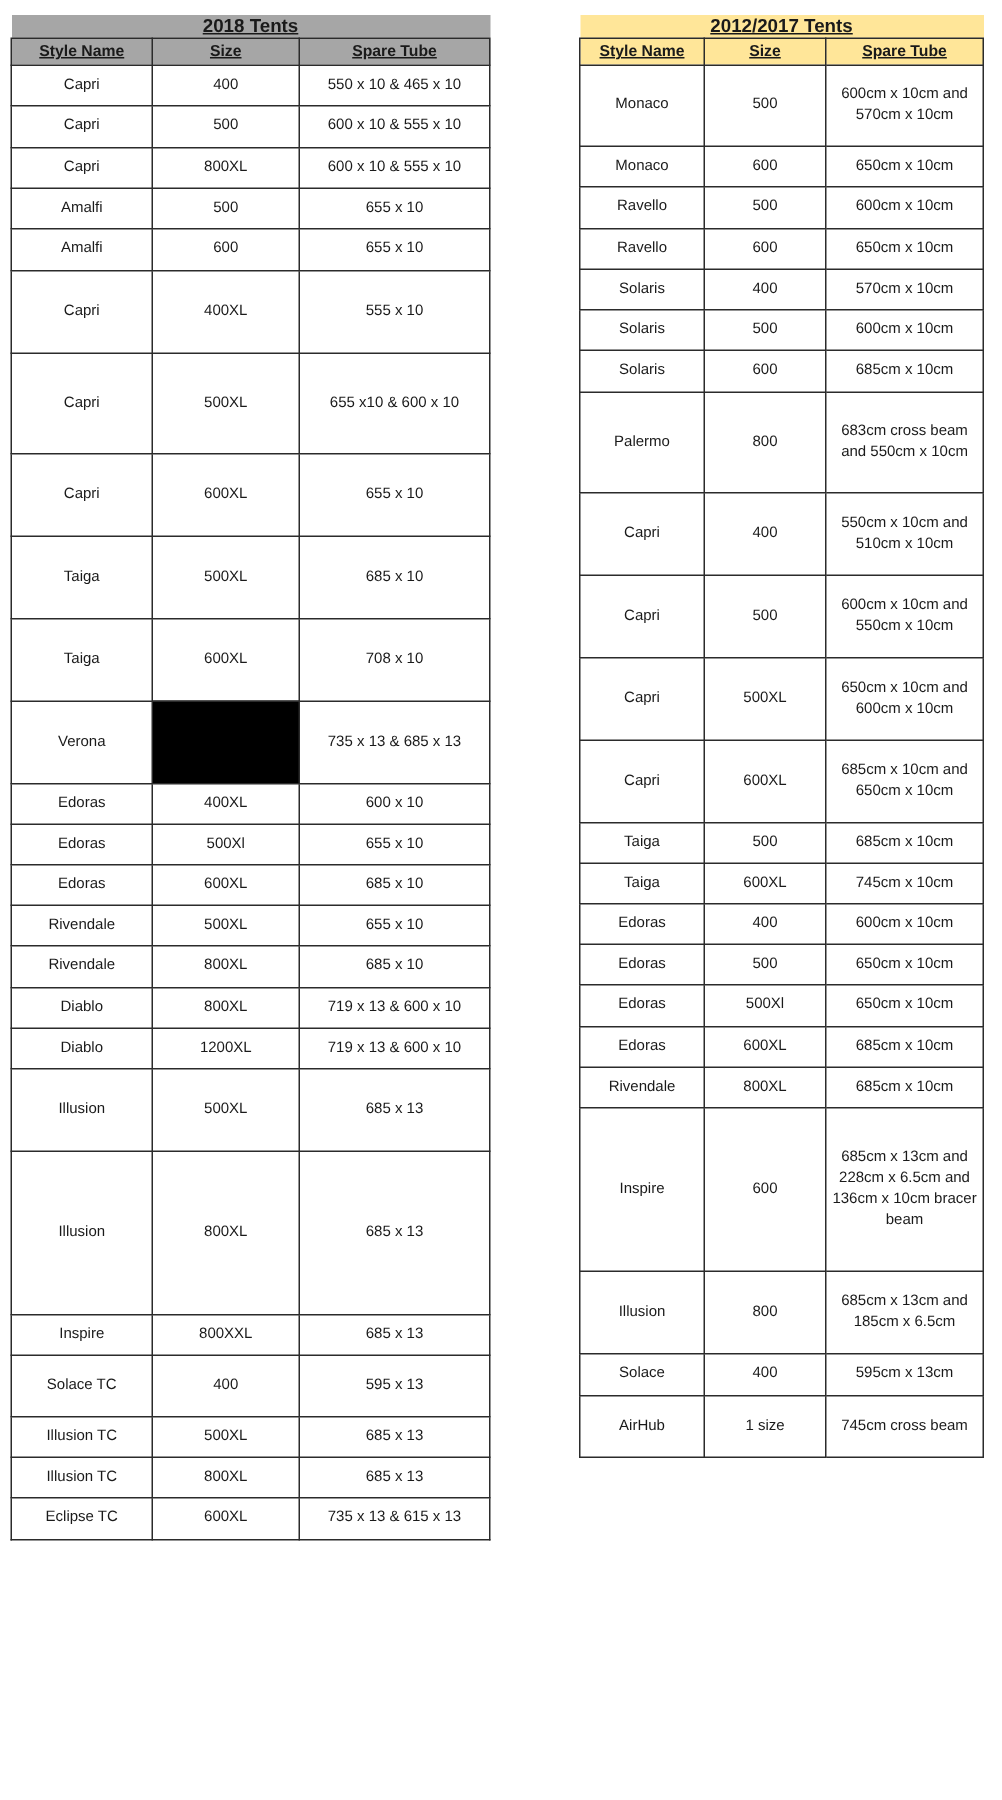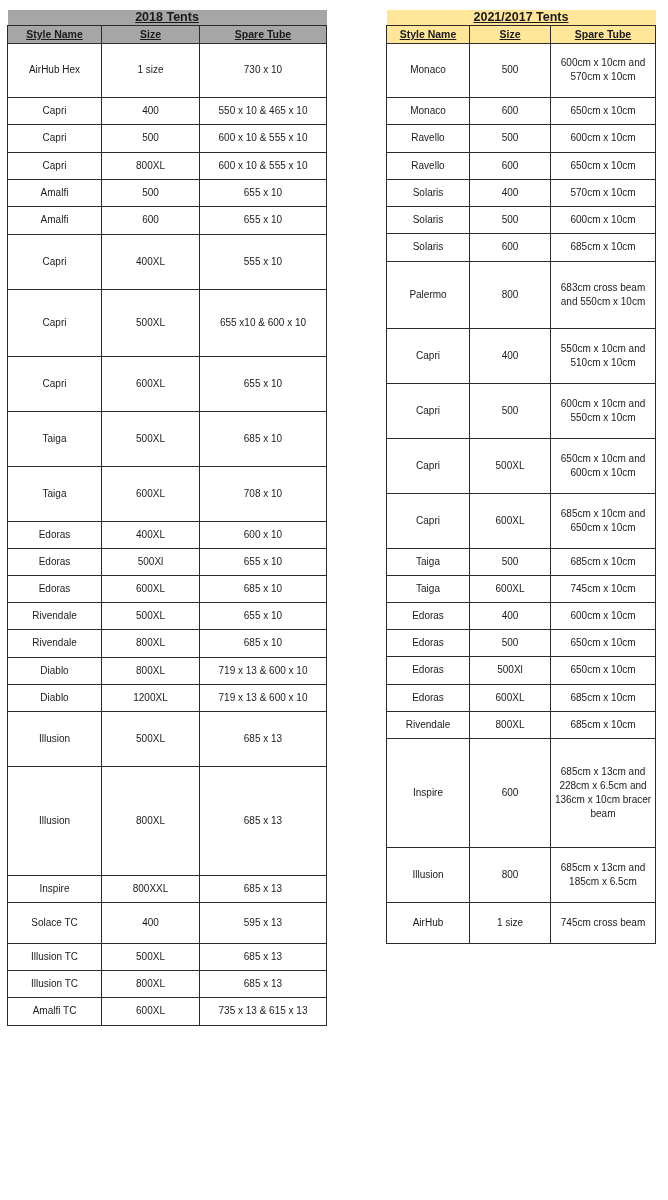"2021/2017 Tents" th { text: 2021/2017 -> 2012/2017 }
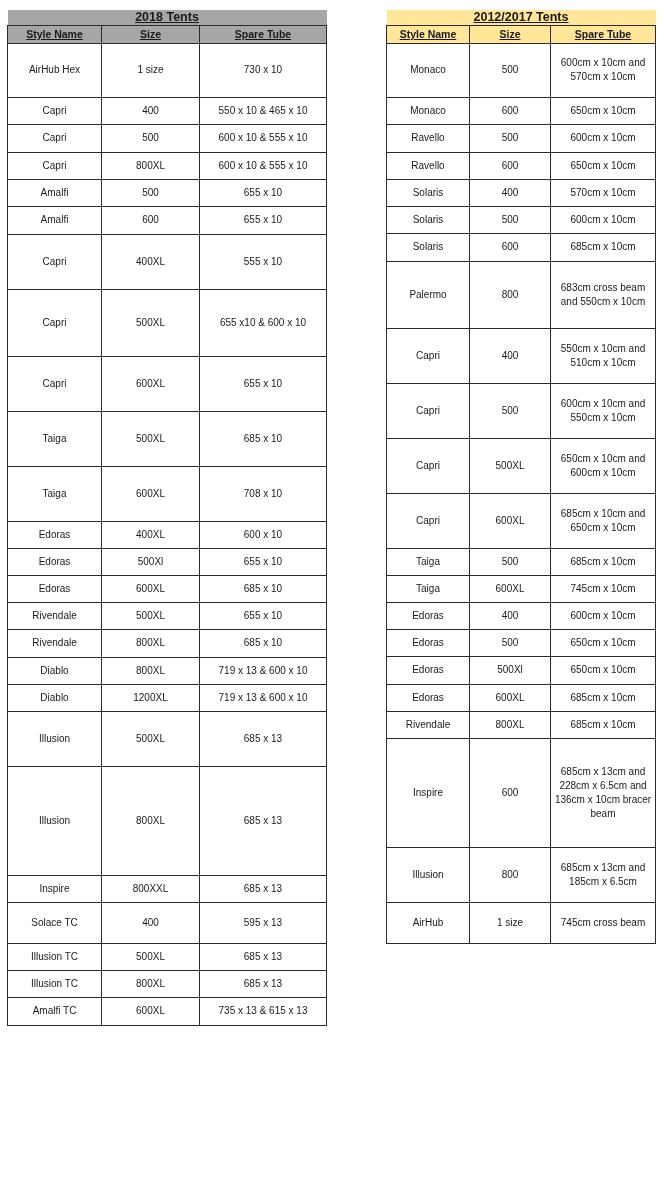"AirHub Hex" tr { html: <tr> <td>AirHub Hex</td> <td>1 size</td> <td>730 x 10</td> </tr> -> none }
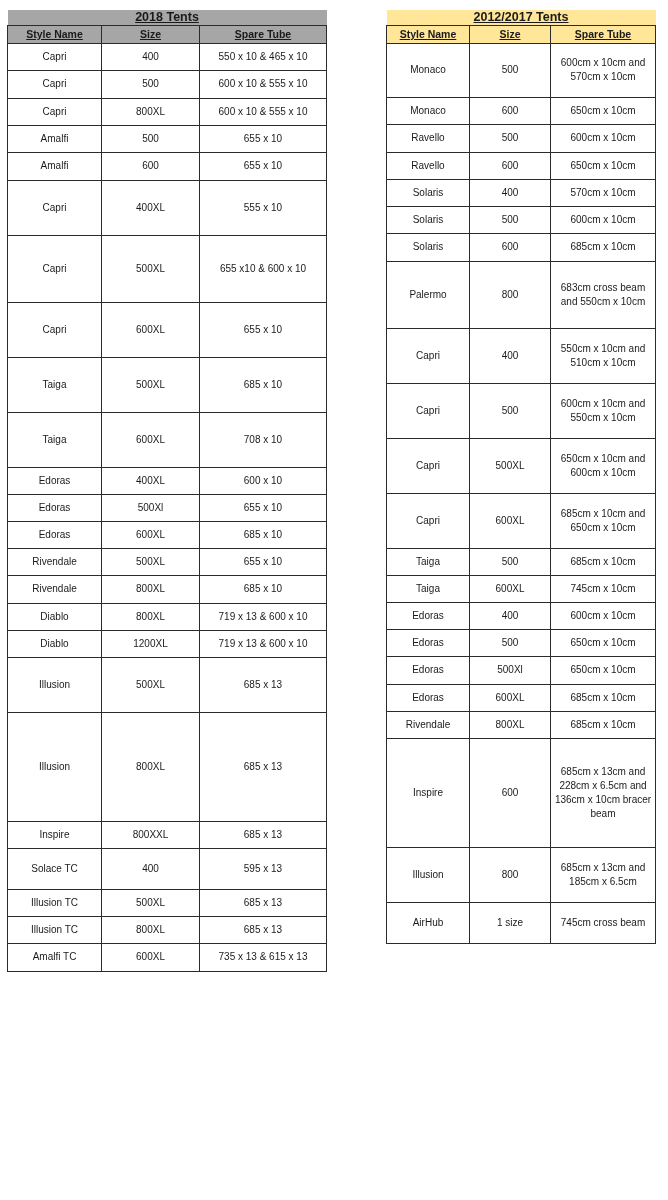"Verona" tr { html: none -> <tr> <td>Verona</td> <td></td> <td>735 x 13 &amp; 685 x 13</td> </tr> }
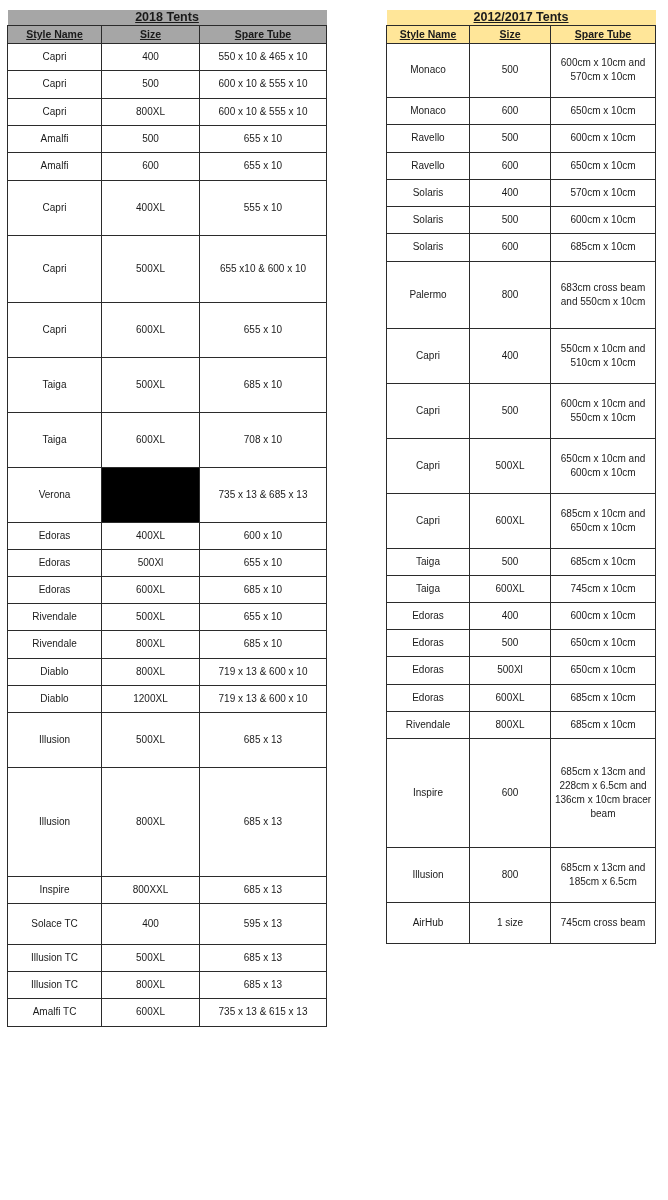"Solace" tr { html: none -> <tr> <td>Solace</td> <td>400</td> <td>595cm x 13cm</td> </tr> }
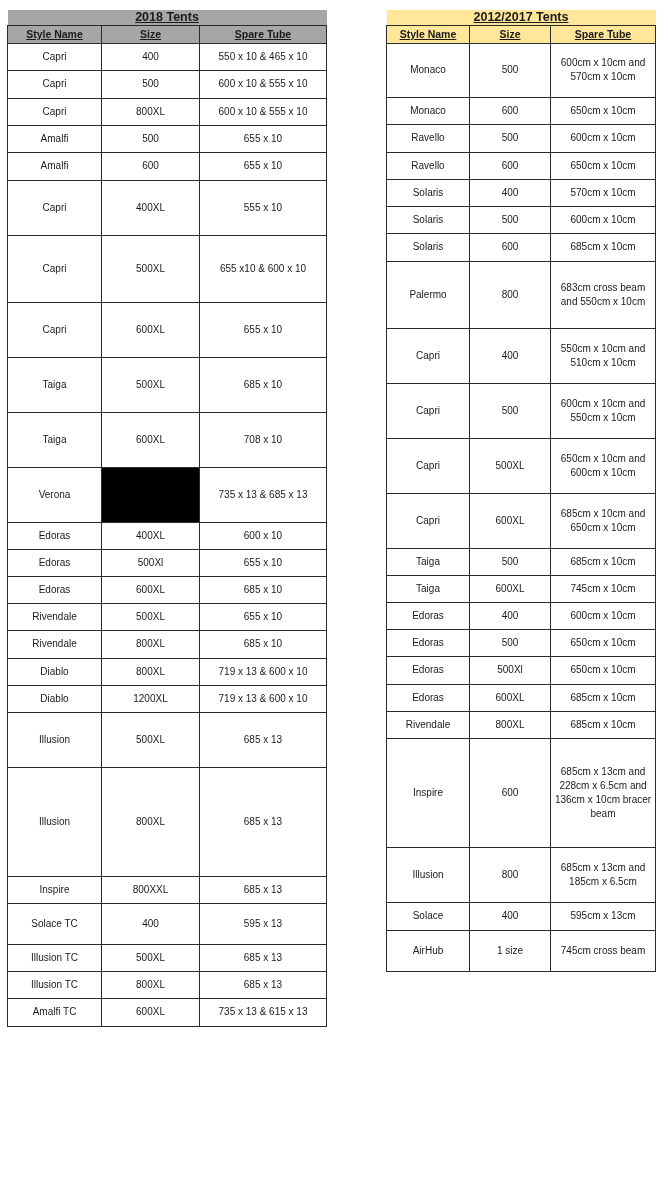"Amalfi TC" td { text: Amalfi -> Eclipse }
